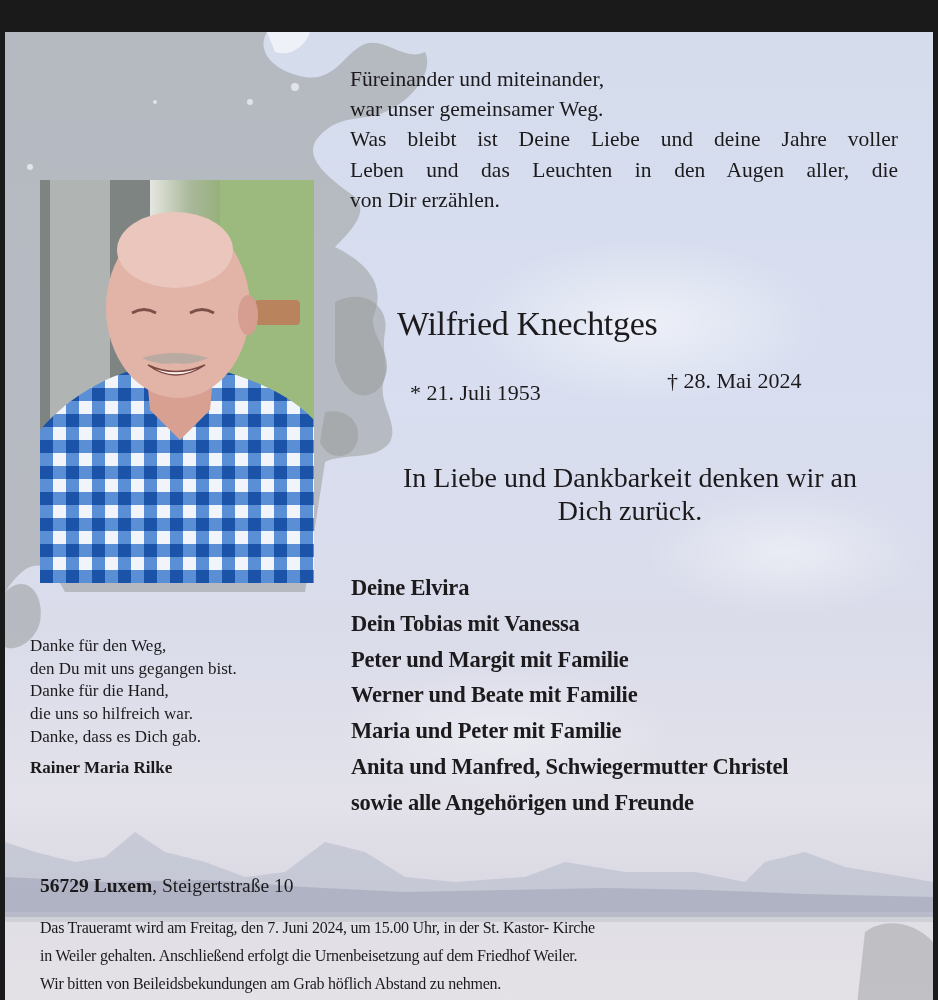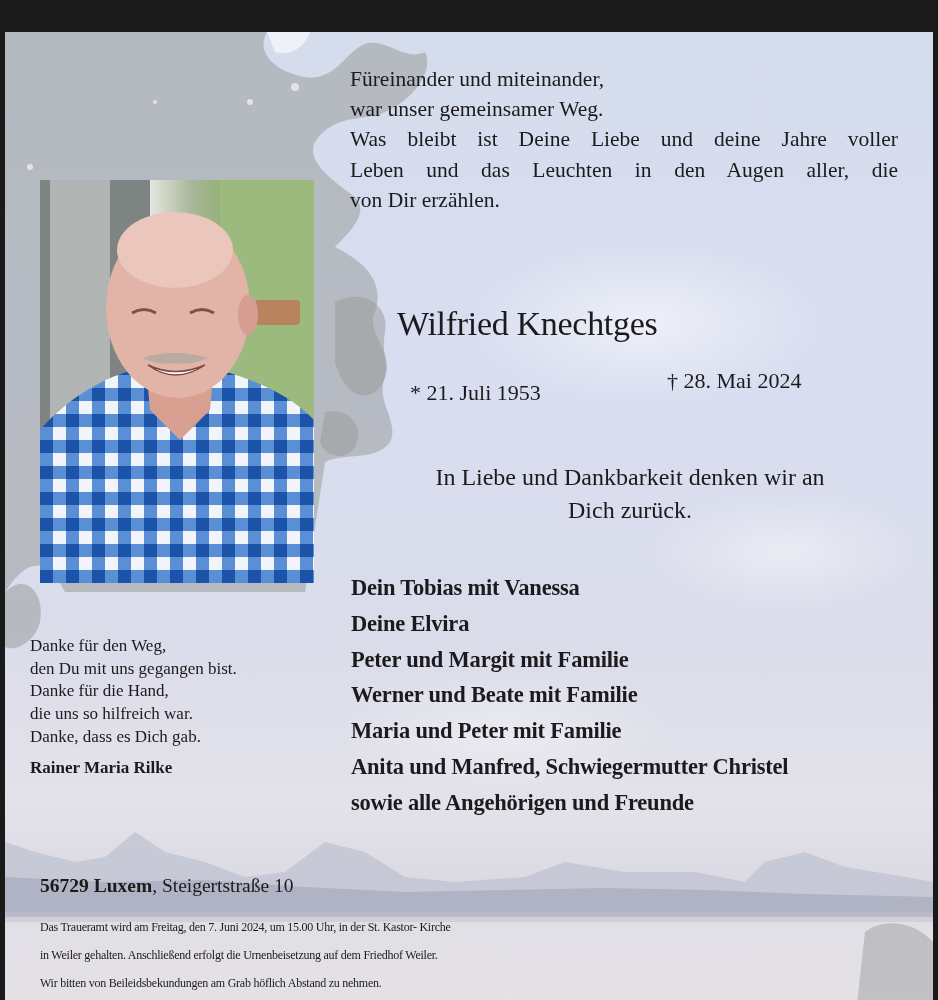"In Liebe und Dankbarkeit denken" .dedication { font-size: 24px -> 28px }
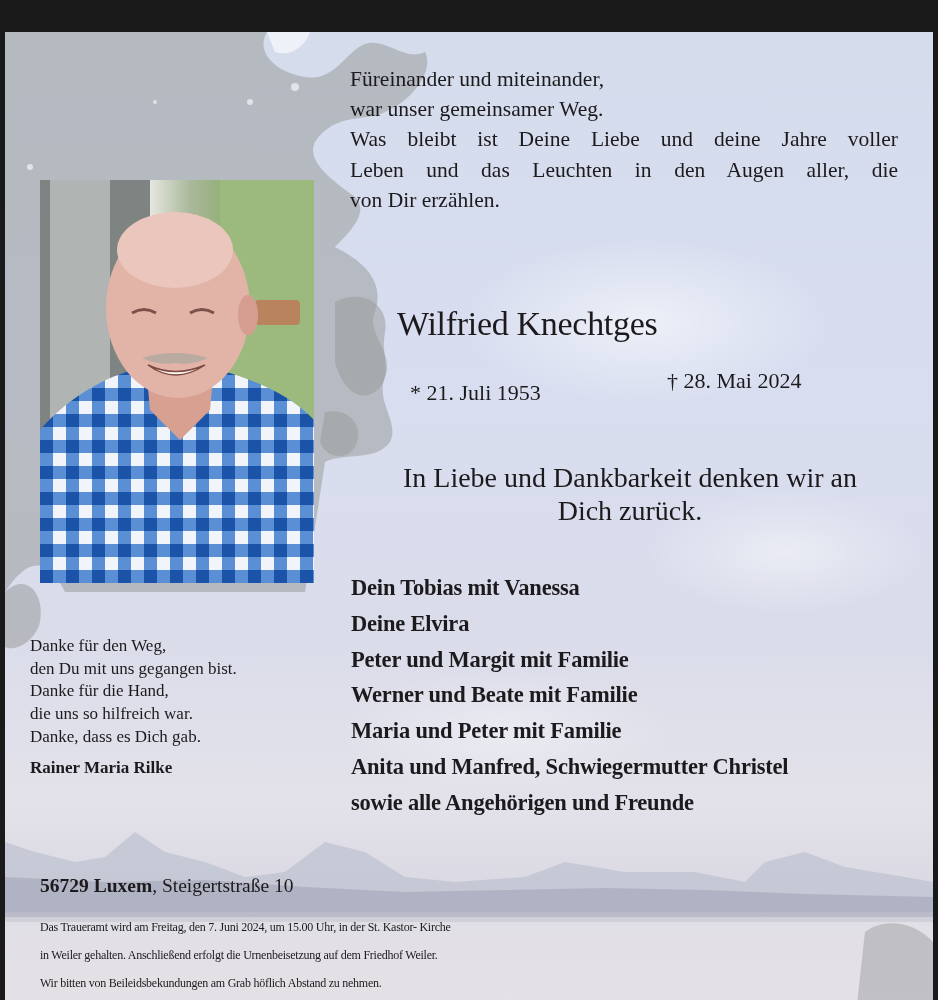"Dein Tobias mit Vanessa" span { order: before "Deine Elvira" -> after "Deine Elvira" }
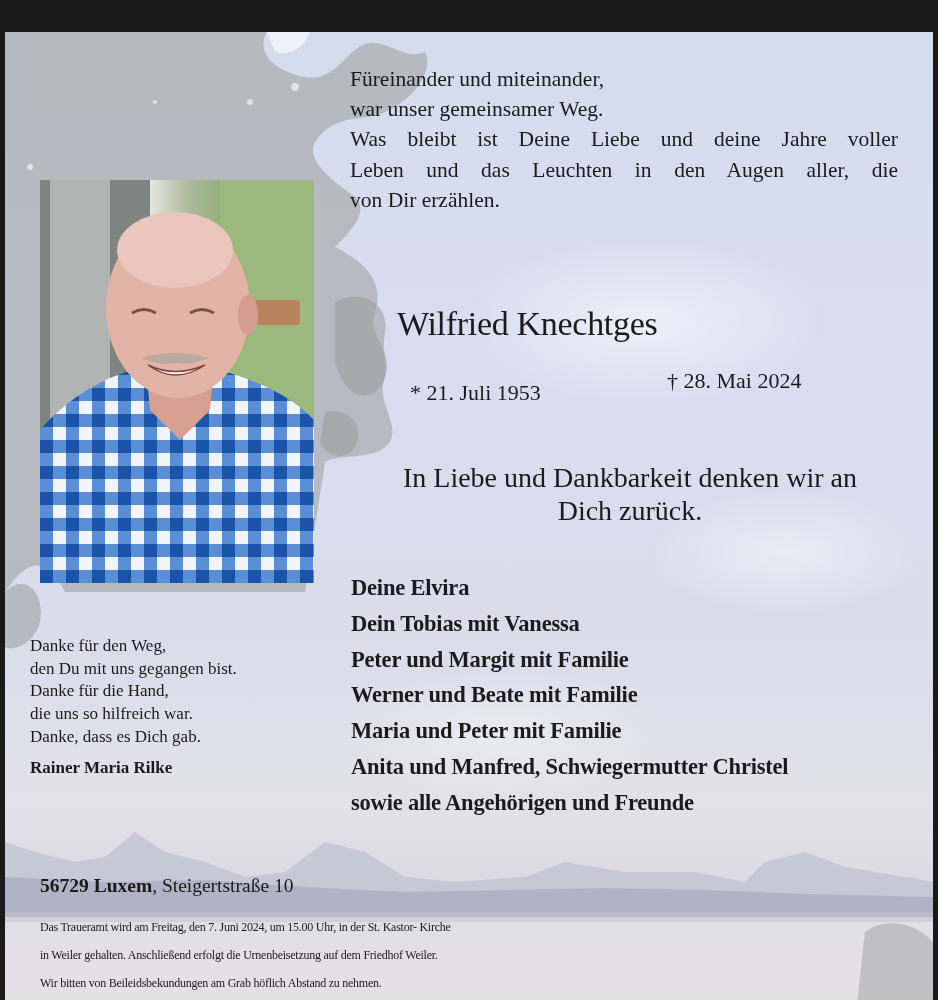"Das Traueramt wird am Freitag," .service { font-size: 12px -> 16px }
